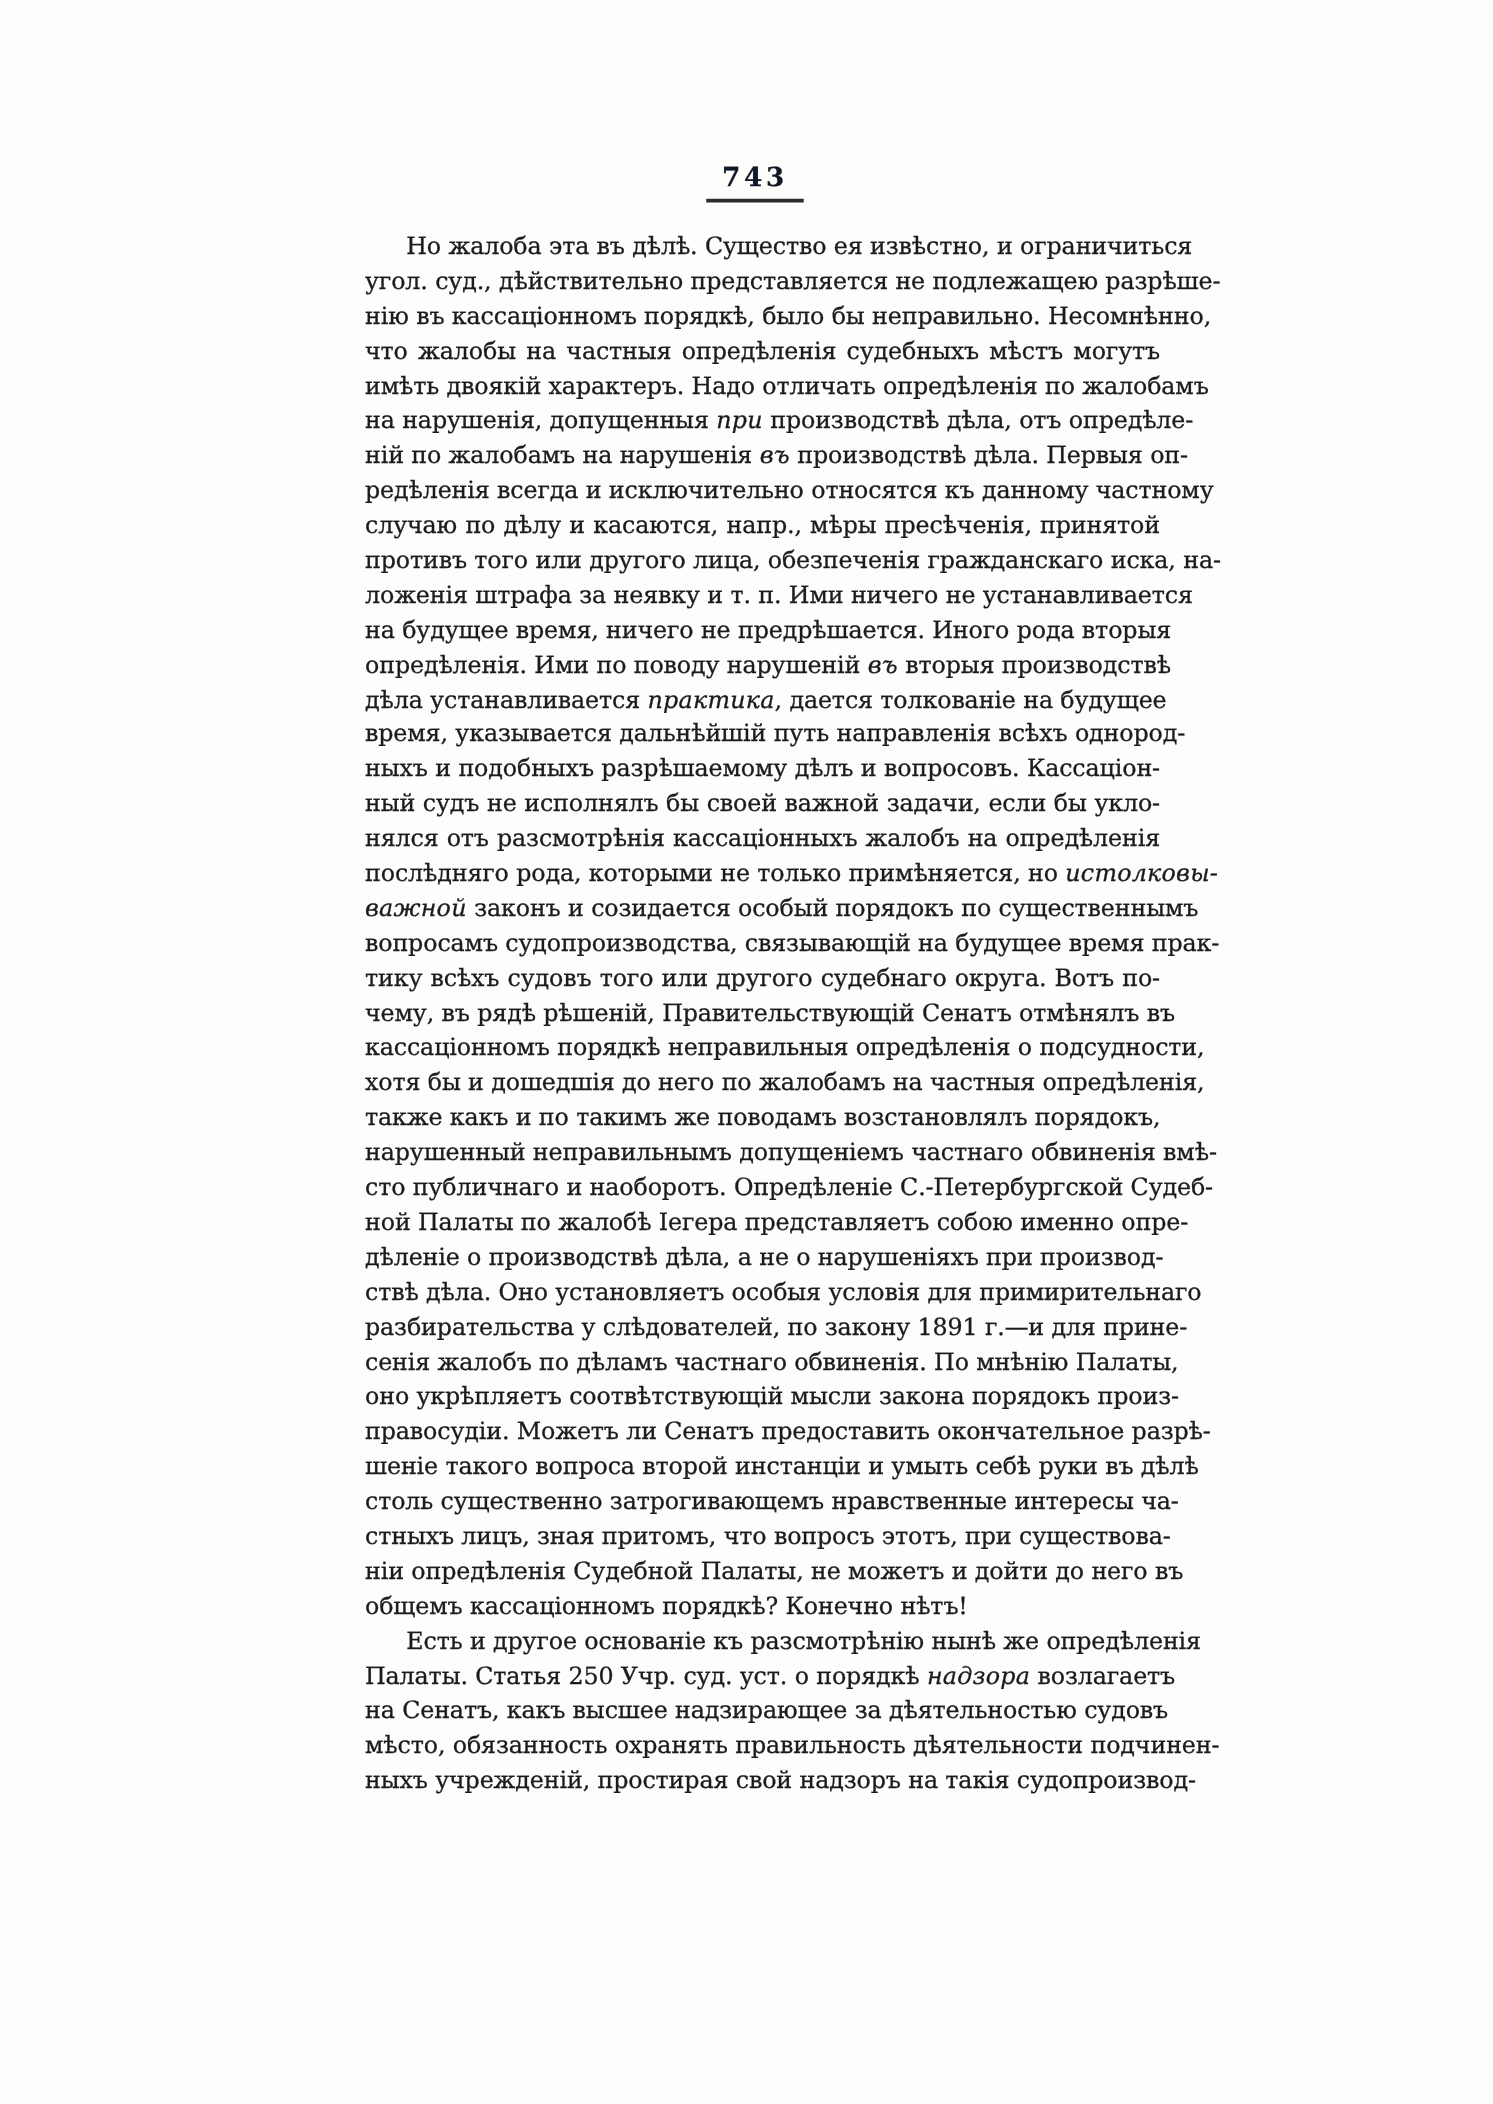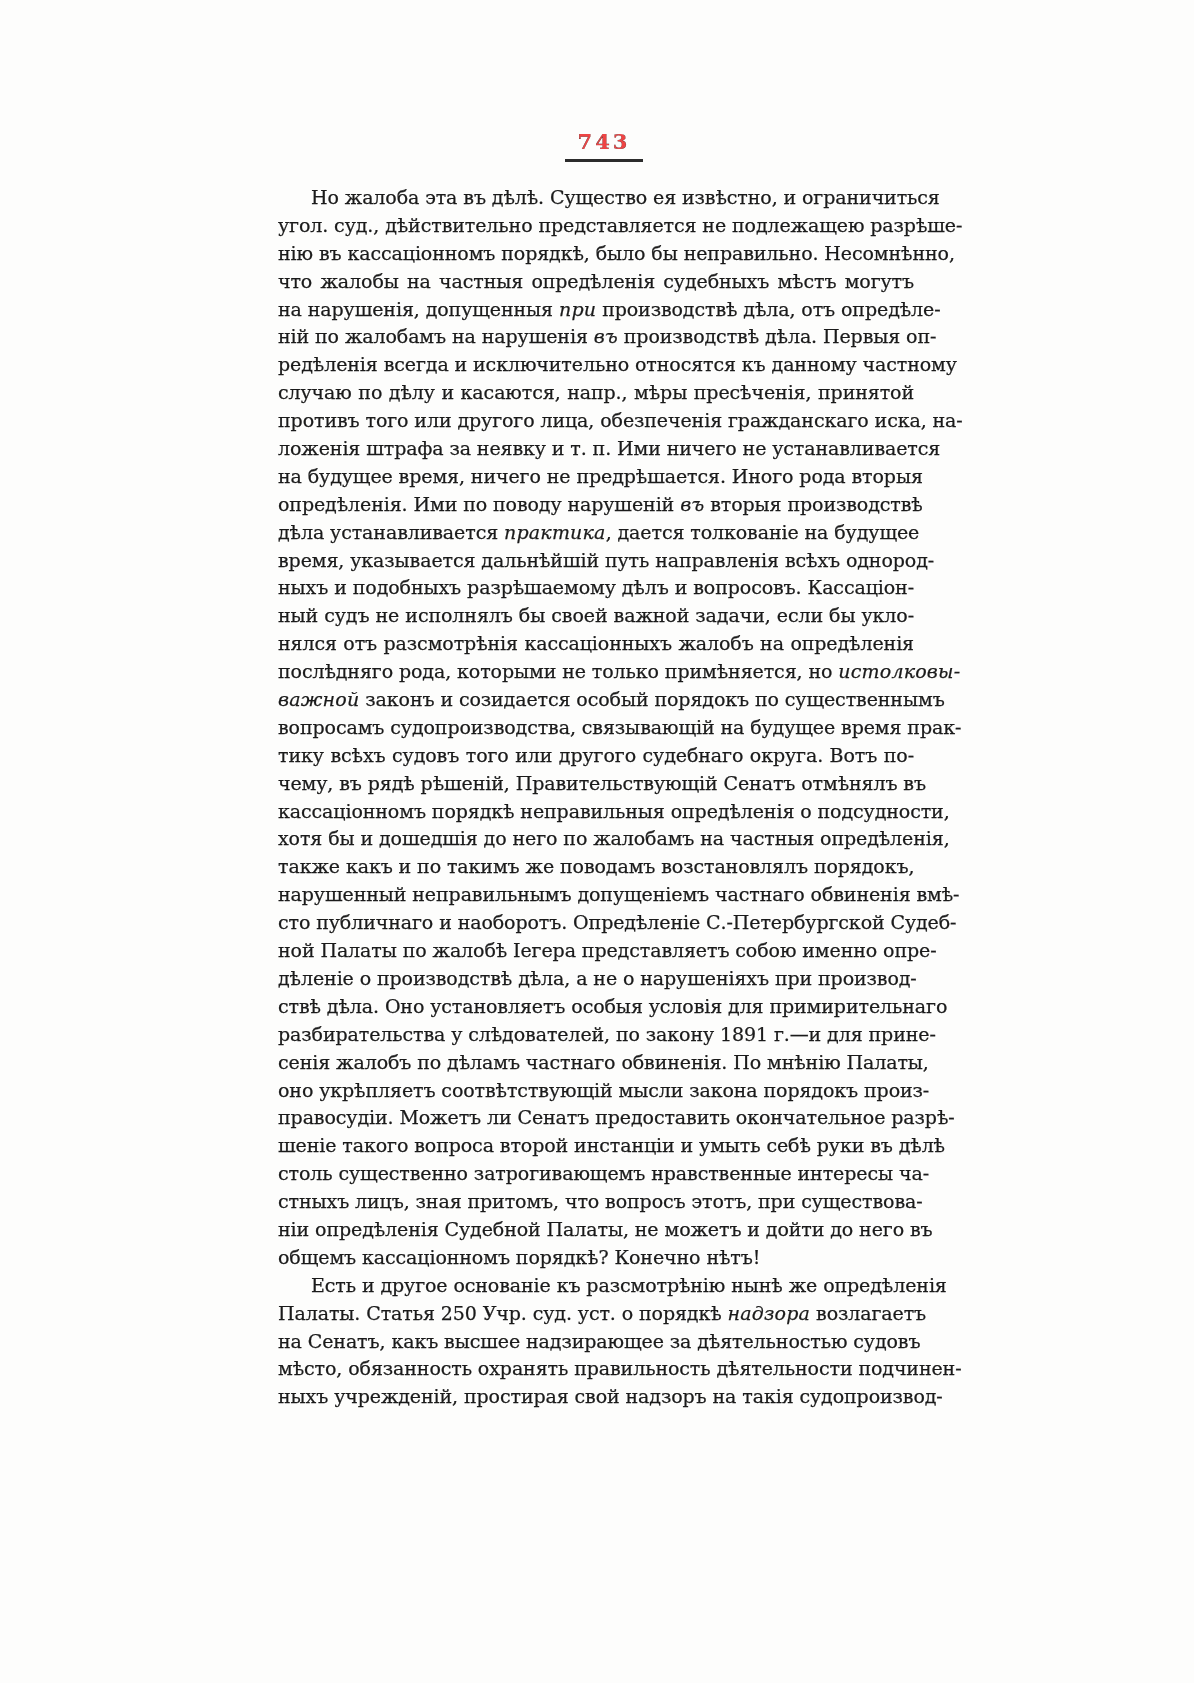"743" .page-number { color: #ef4444 -> #0f172a }
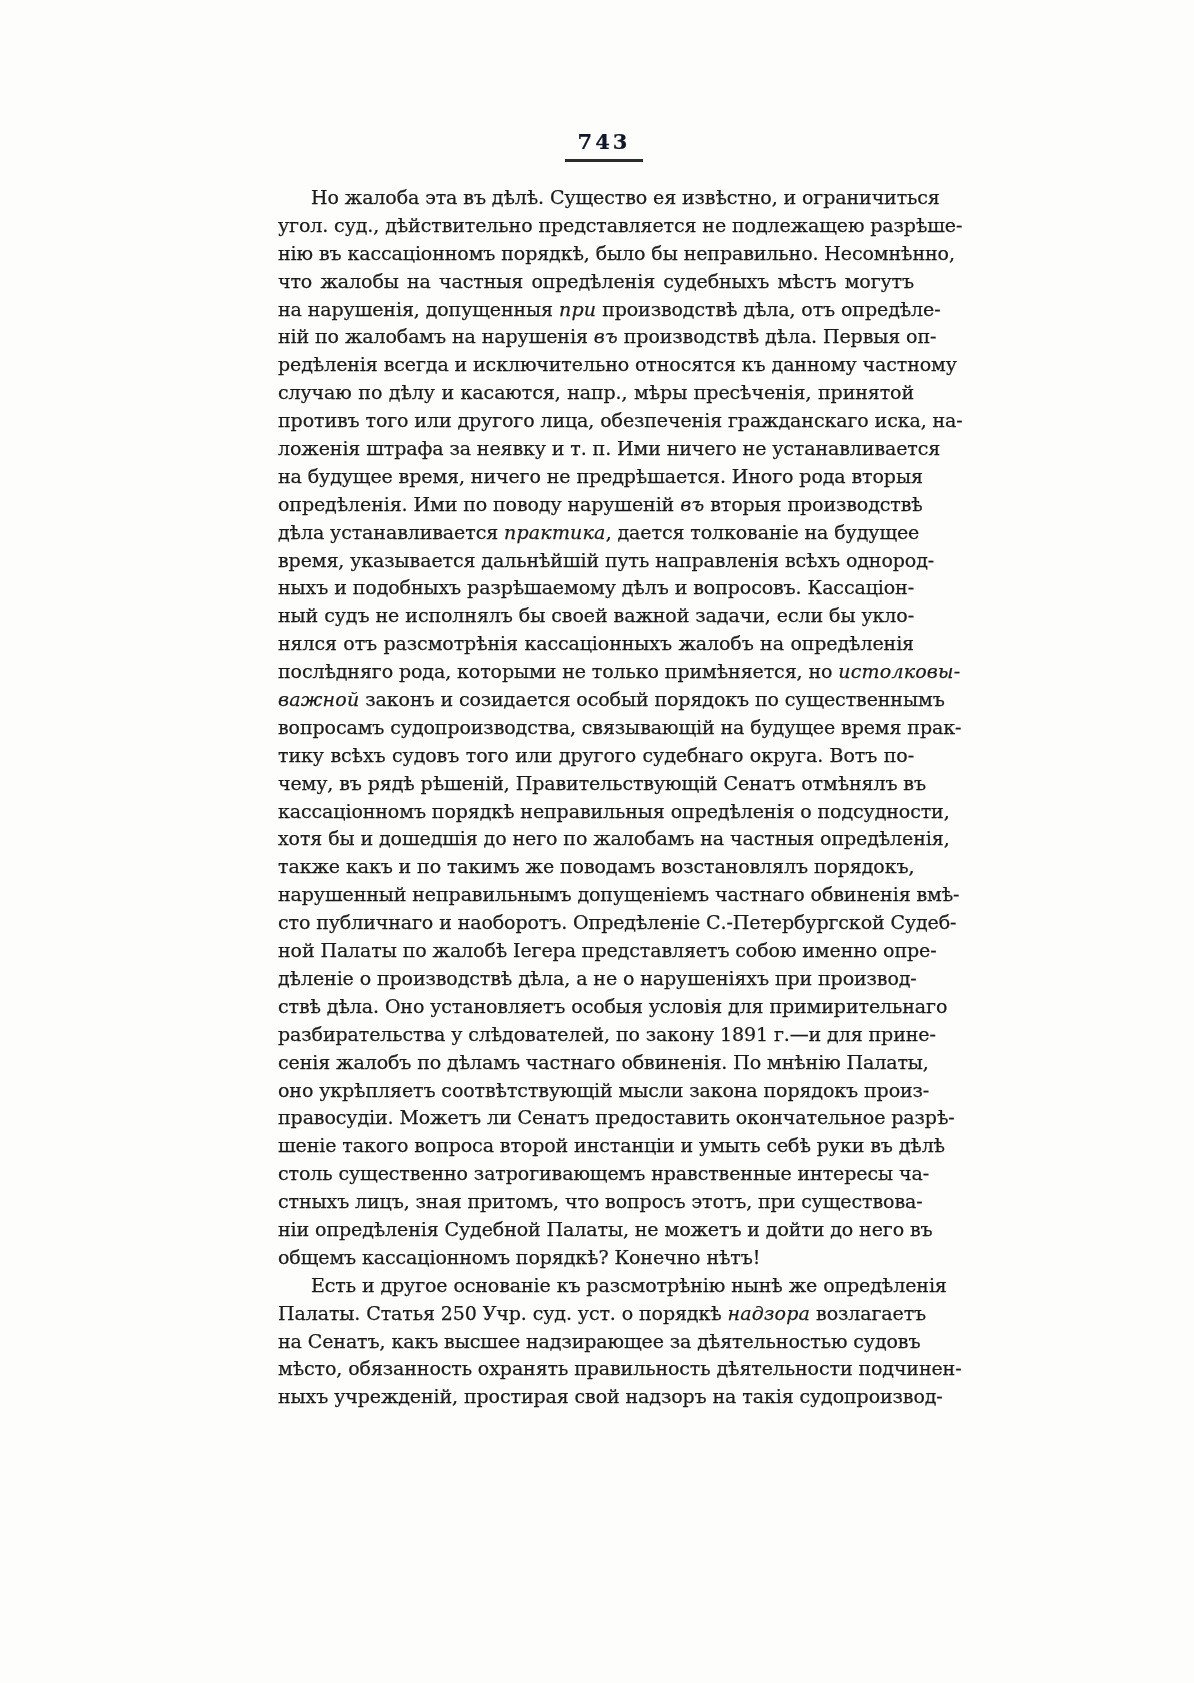"Но жалоба эта въ дѣлѣ." .text-block { left: 278px -> 292px }
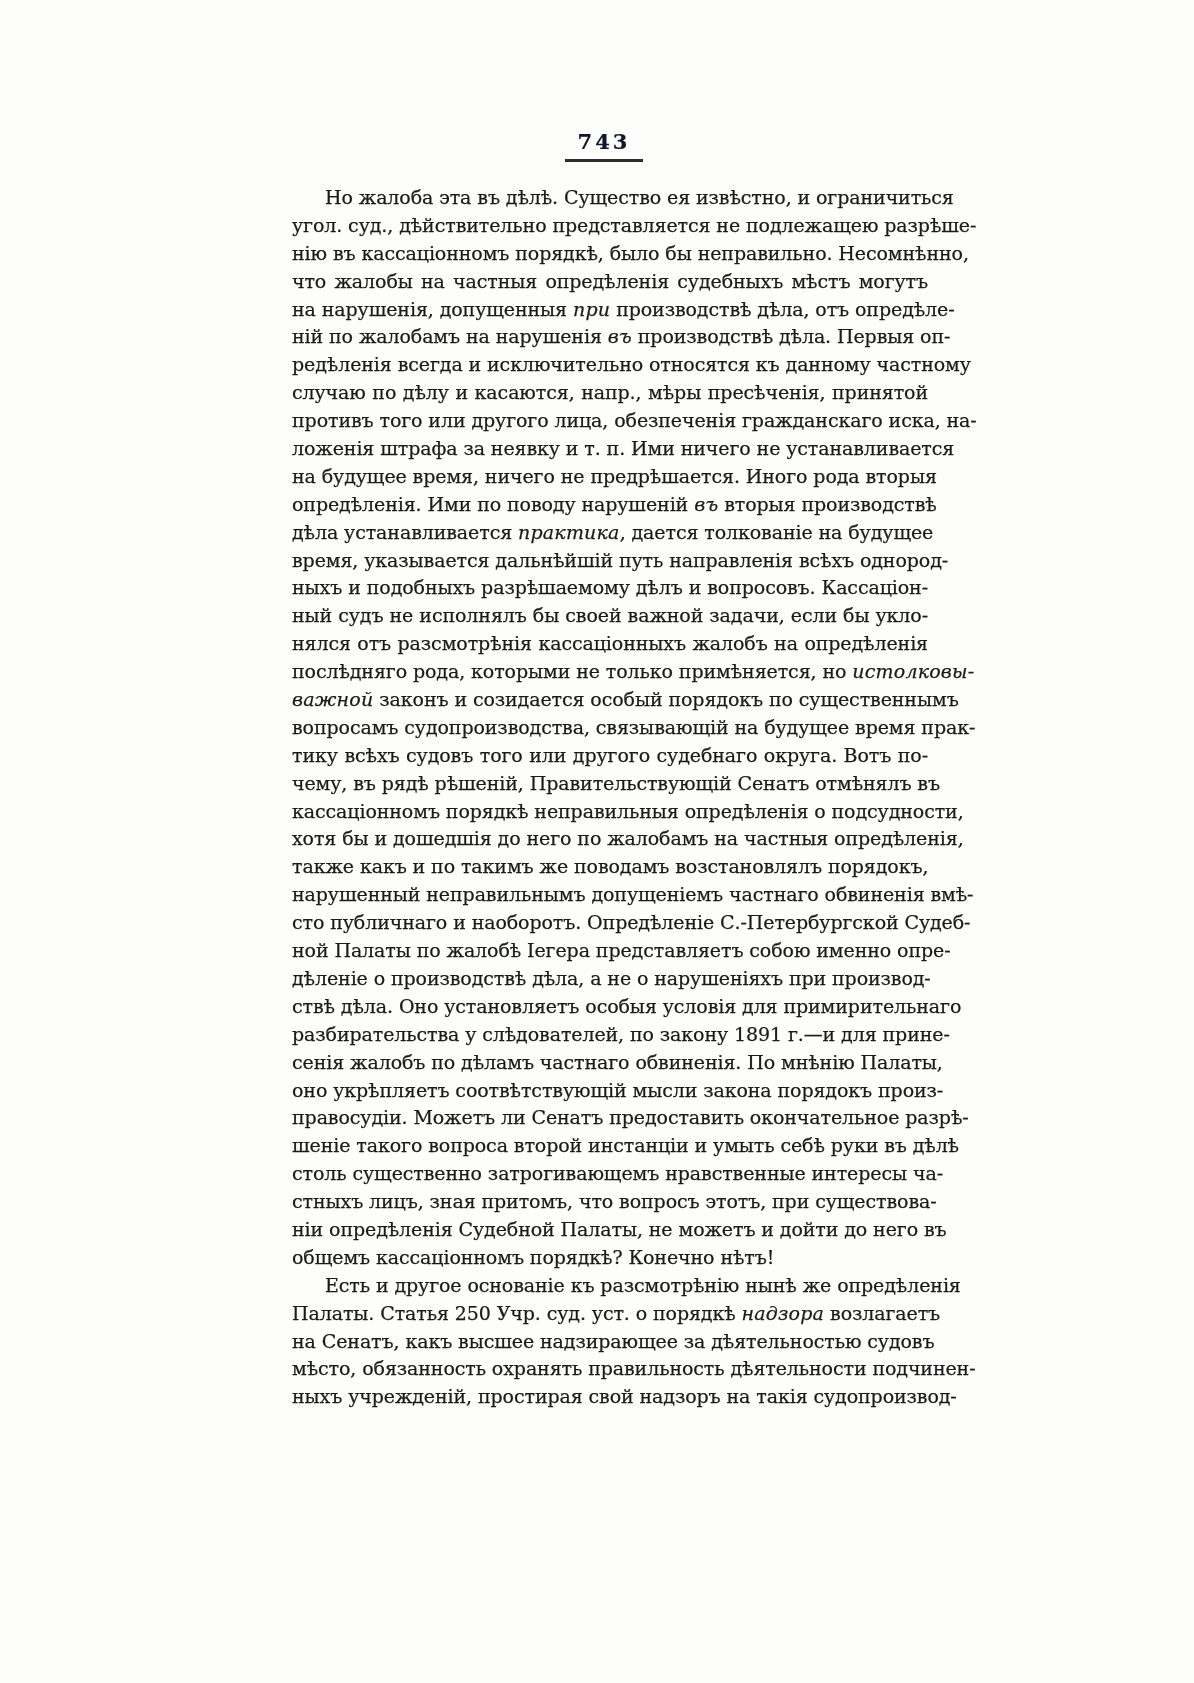"имѣть двоякій характеръ. Надо отличать" div.line { html: none -> <div><span>имѣть двоякій характеръ. Надо отличать опредѣленія по жалобамъ</span></div> }
